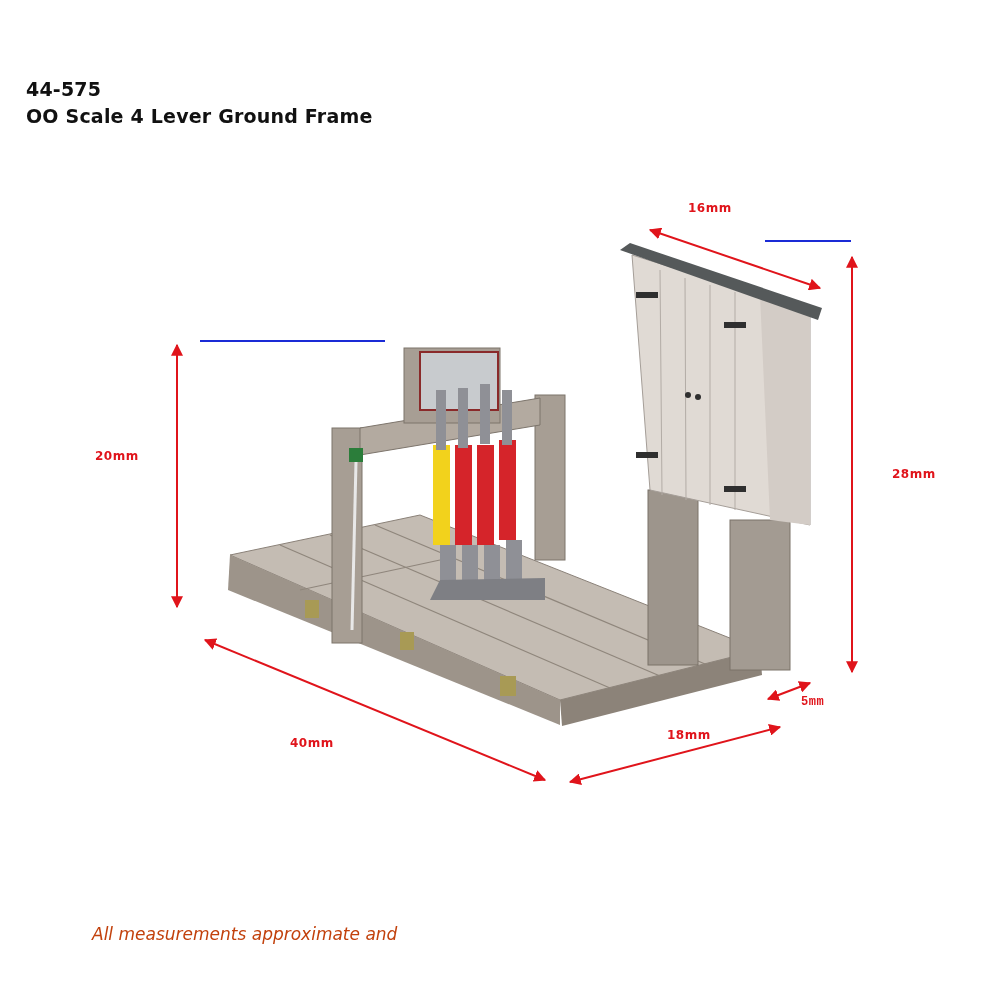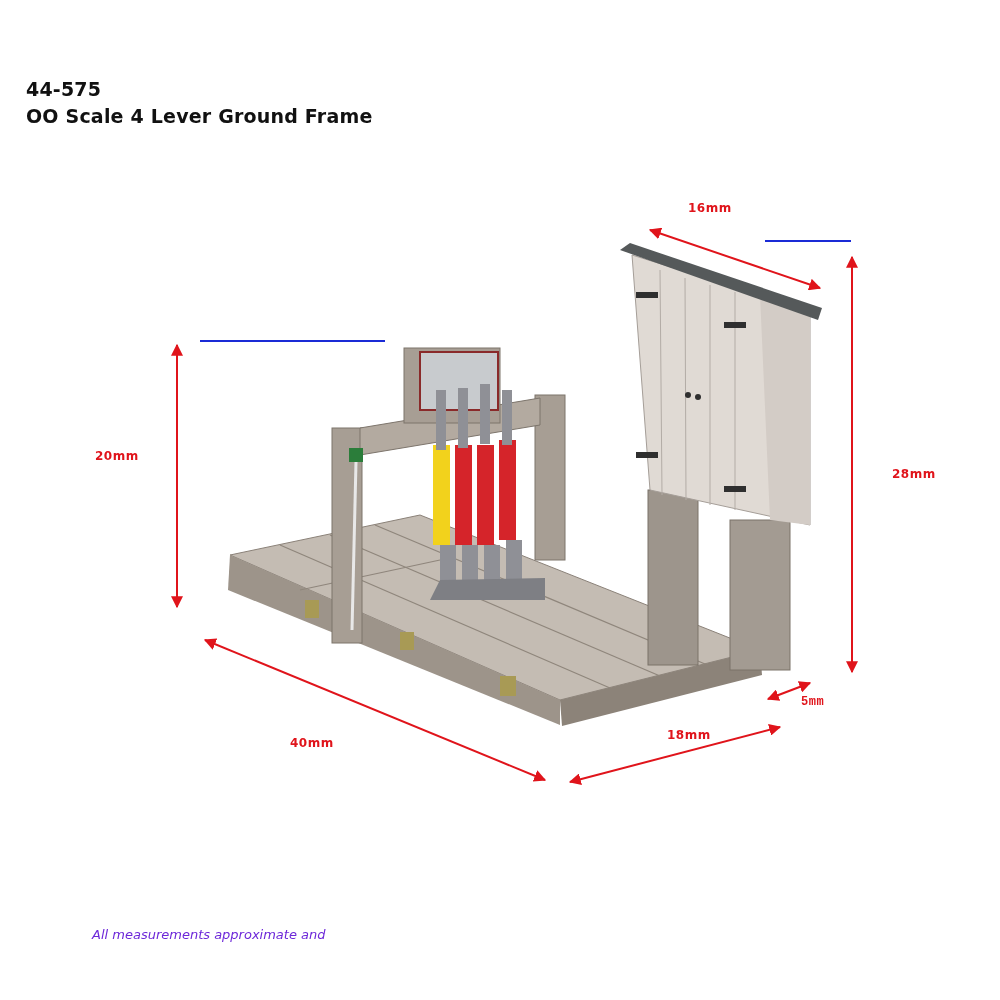"All measurements approximate and" .note { color: #6d28d9 -> #c2410c; font-size: 13px -> 17px }
